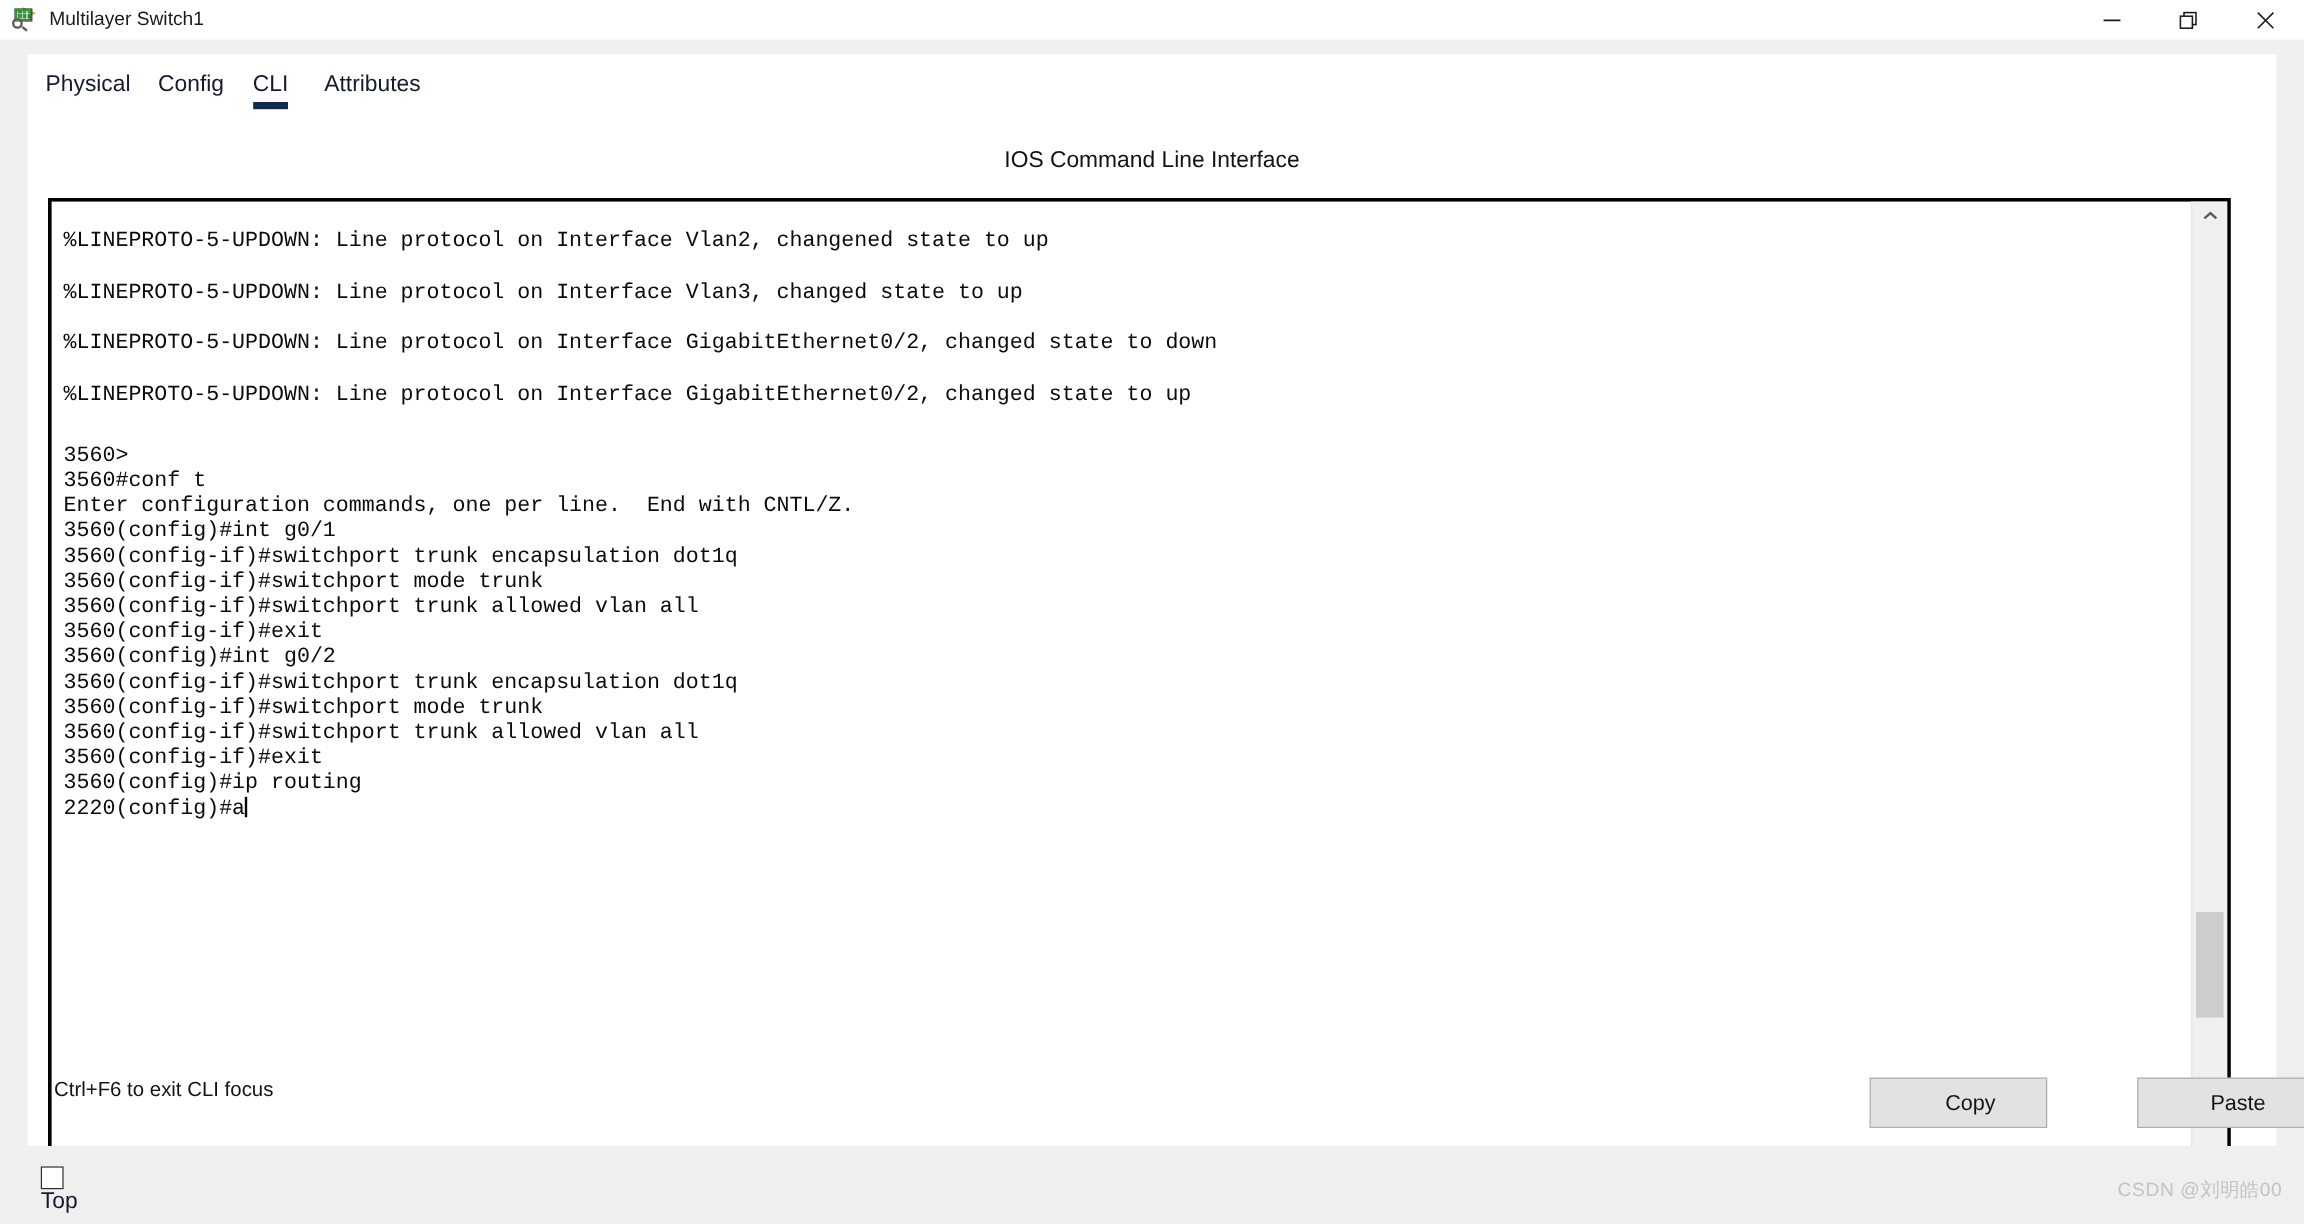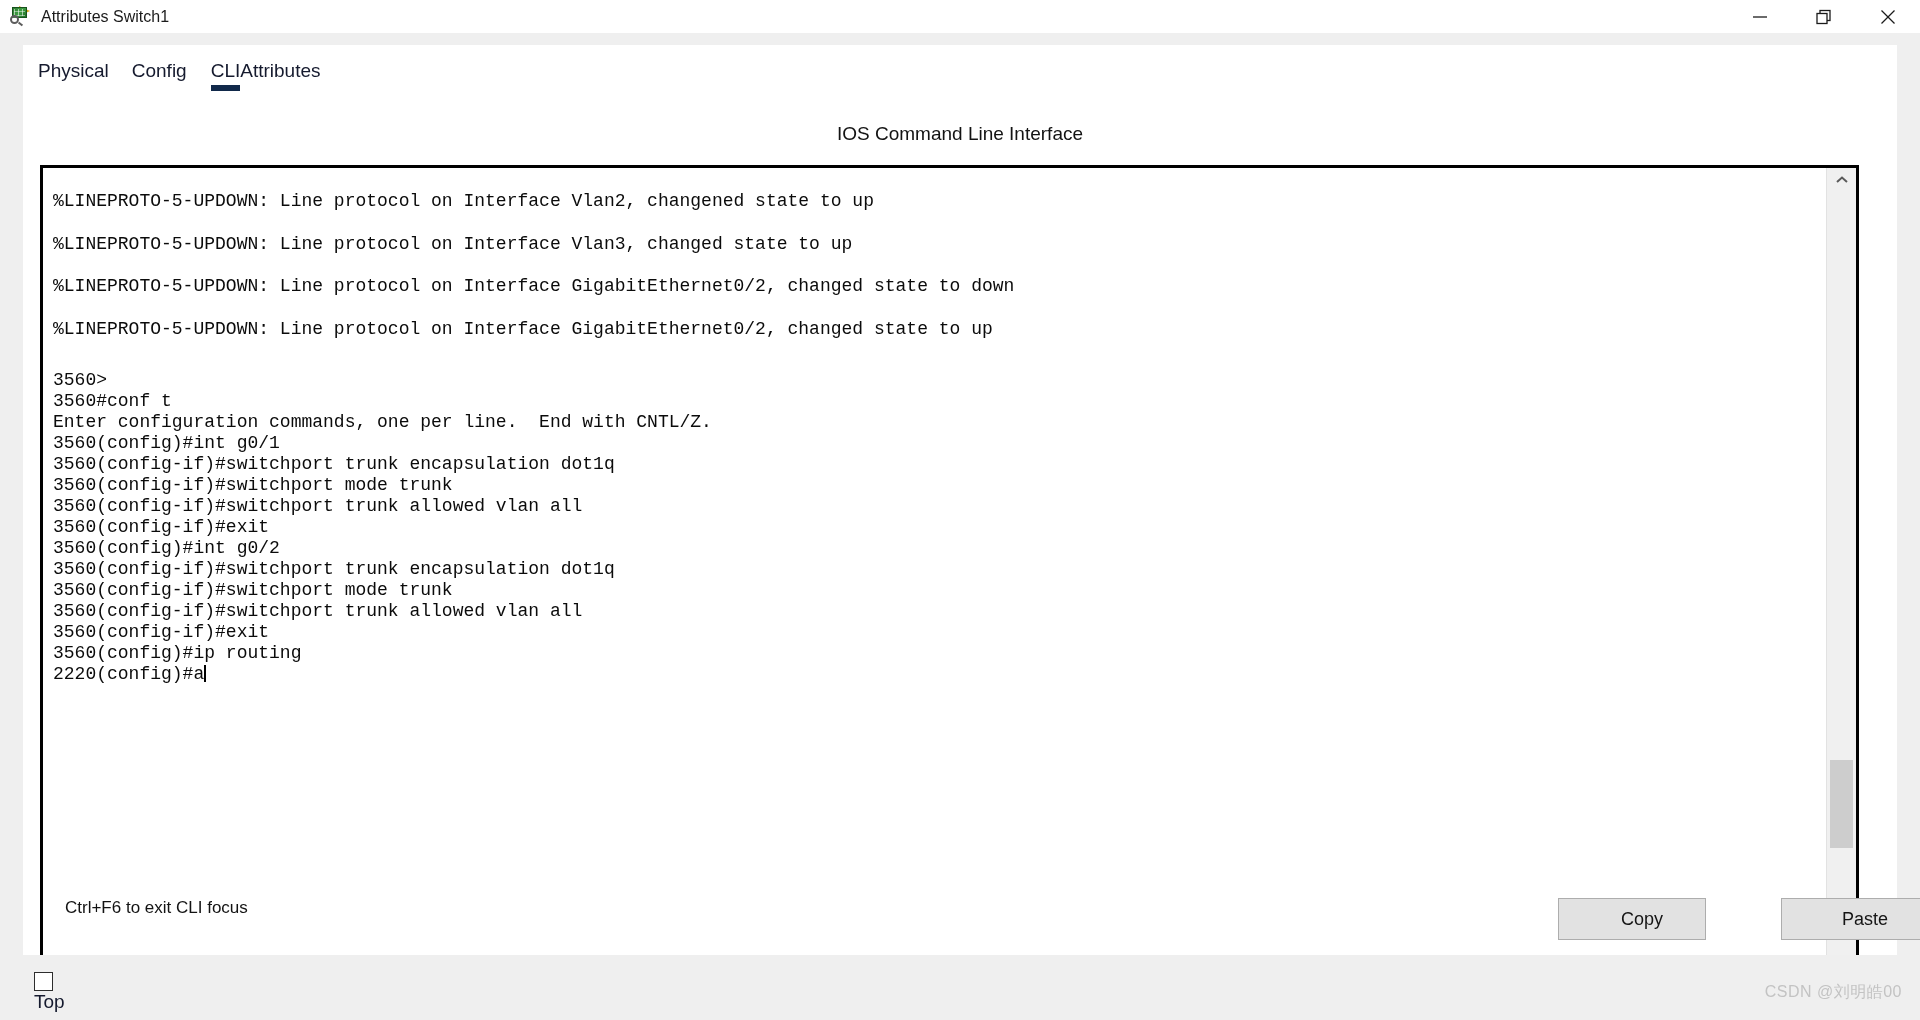"Attributes Switch1" div.title-text { text: Attributes -> Multilayer }
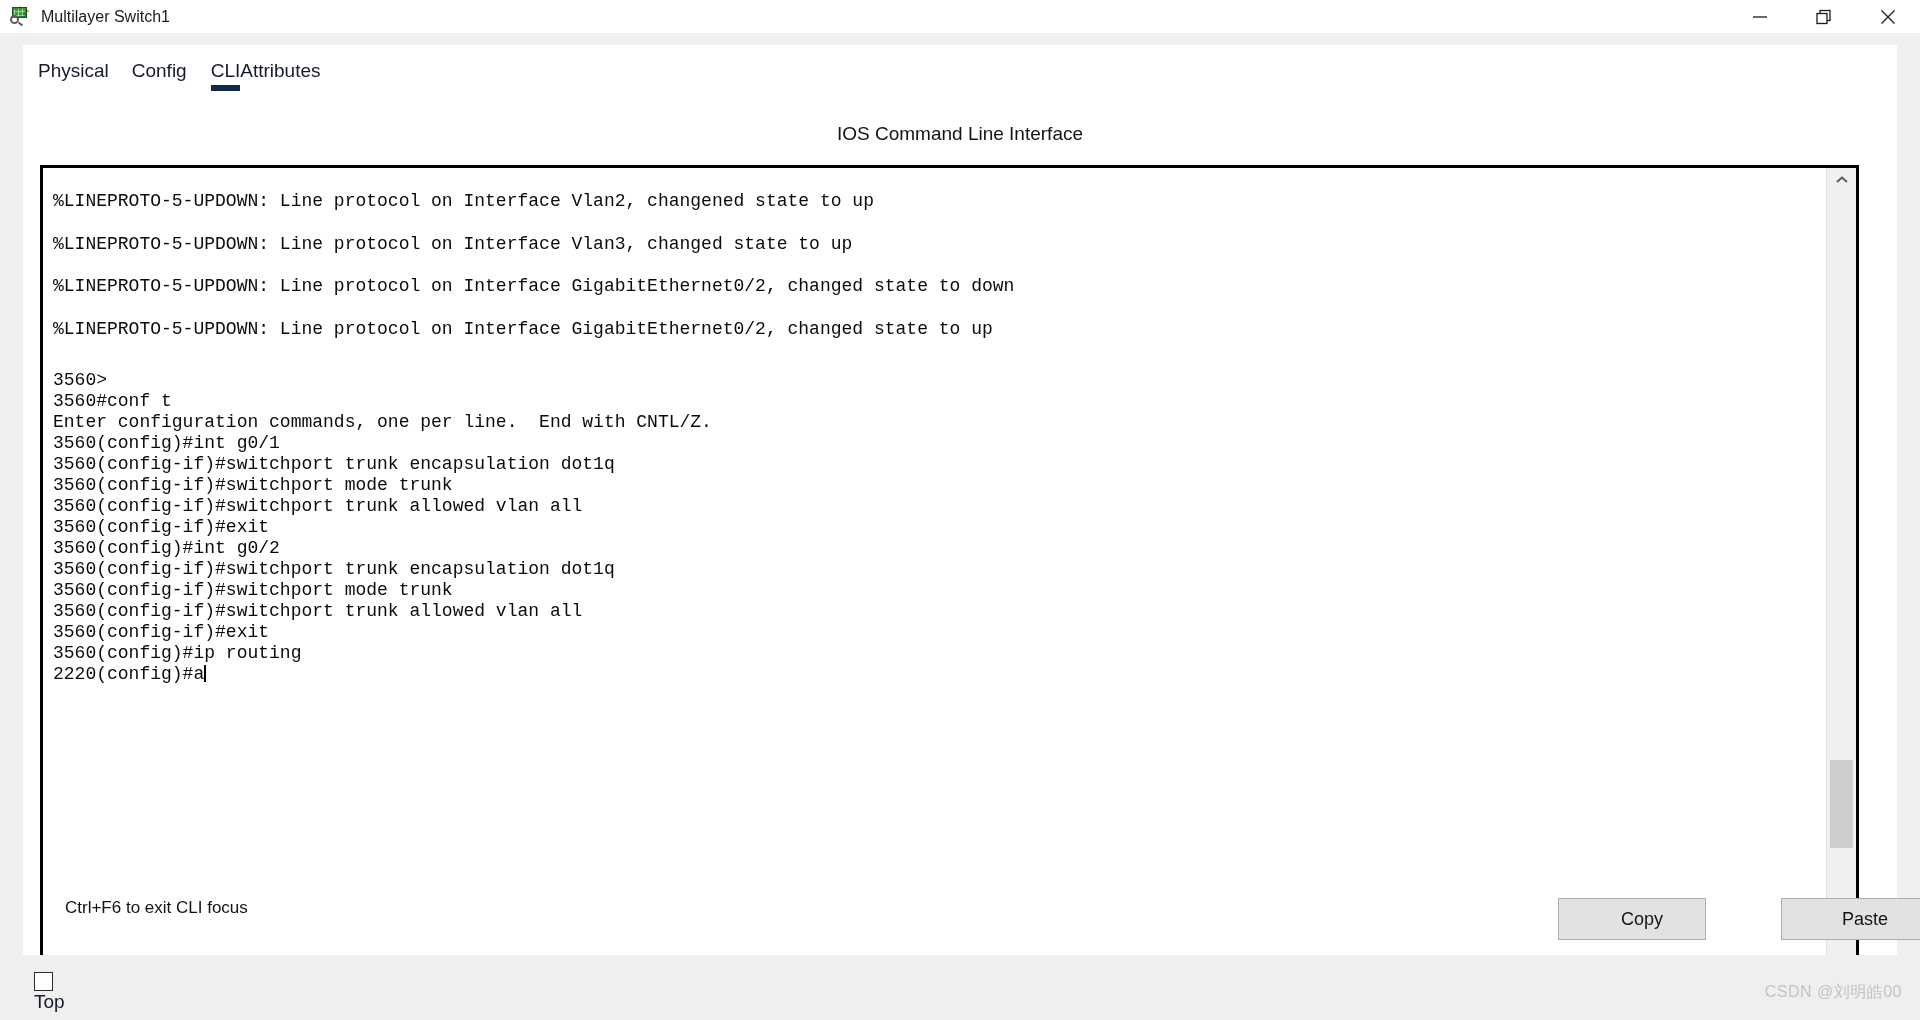"Attributes" div.tab { margin-left: none -> 30px }
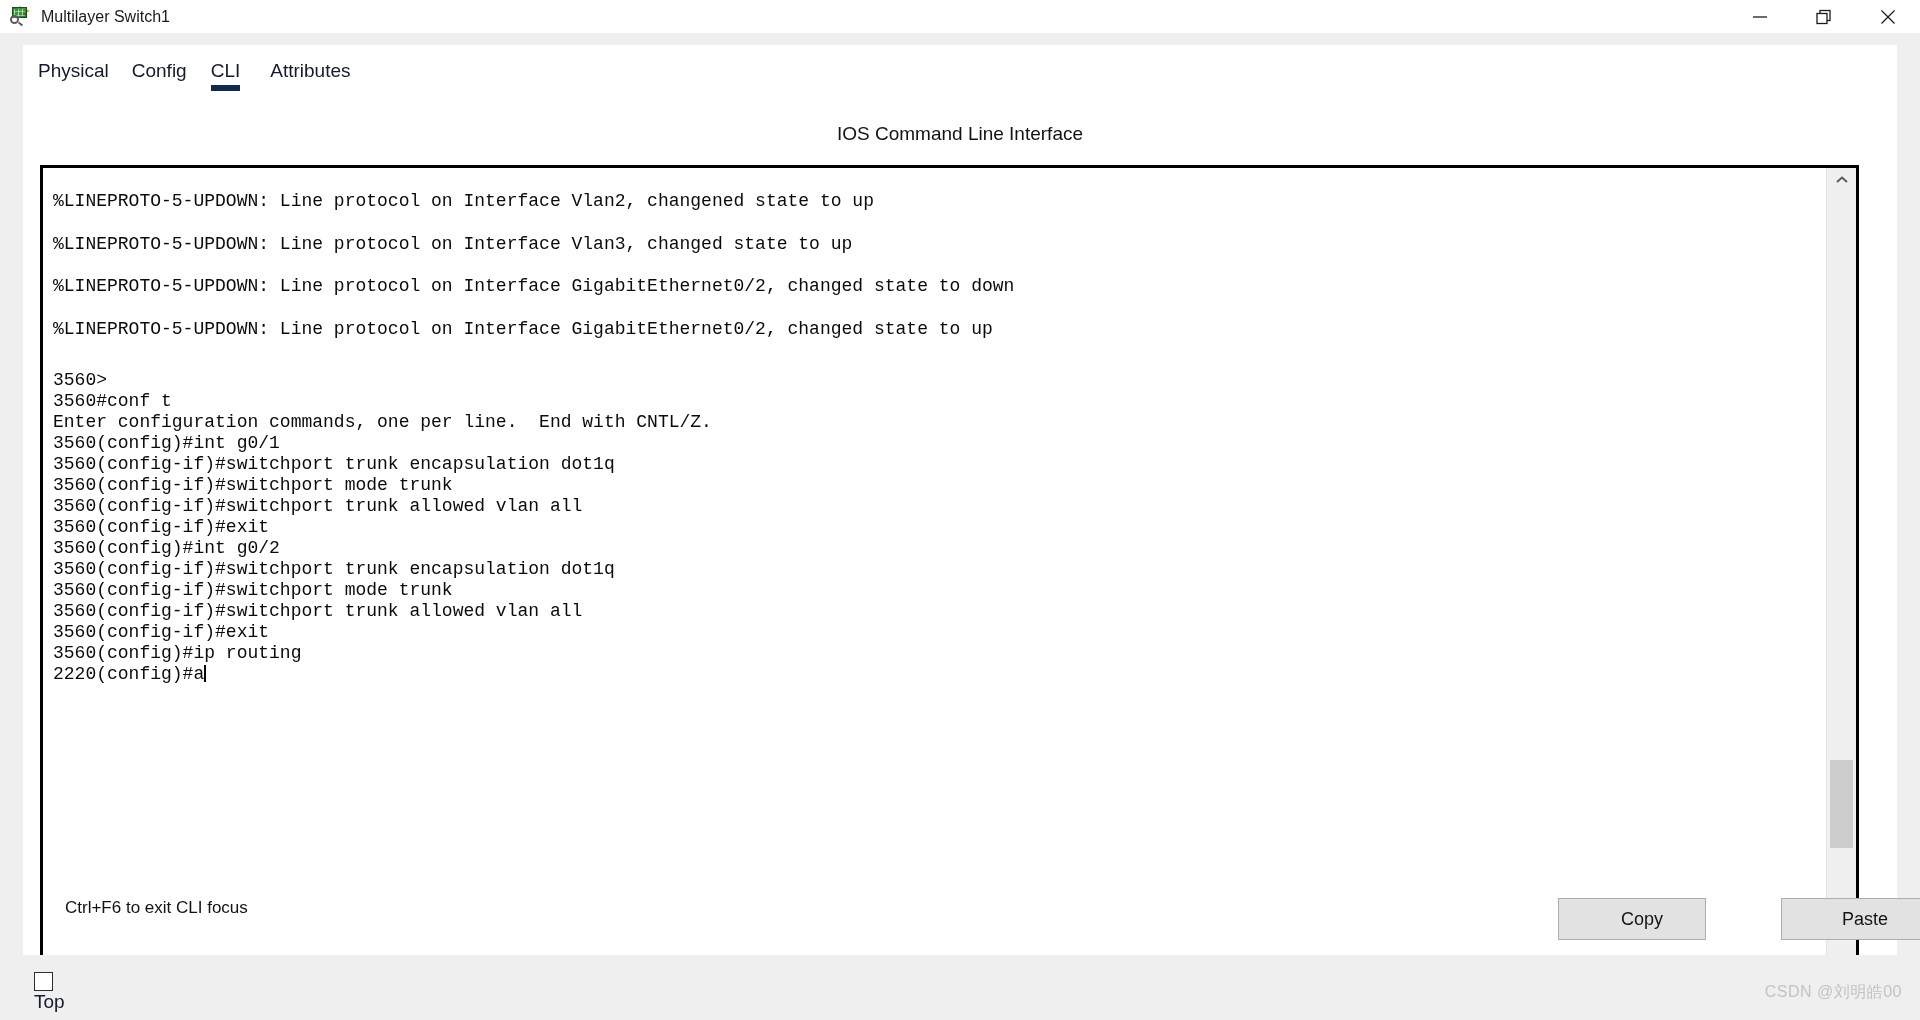"Ctrl+F6 to exit CLI focus" .hint { margin-left: 20px -> none }
